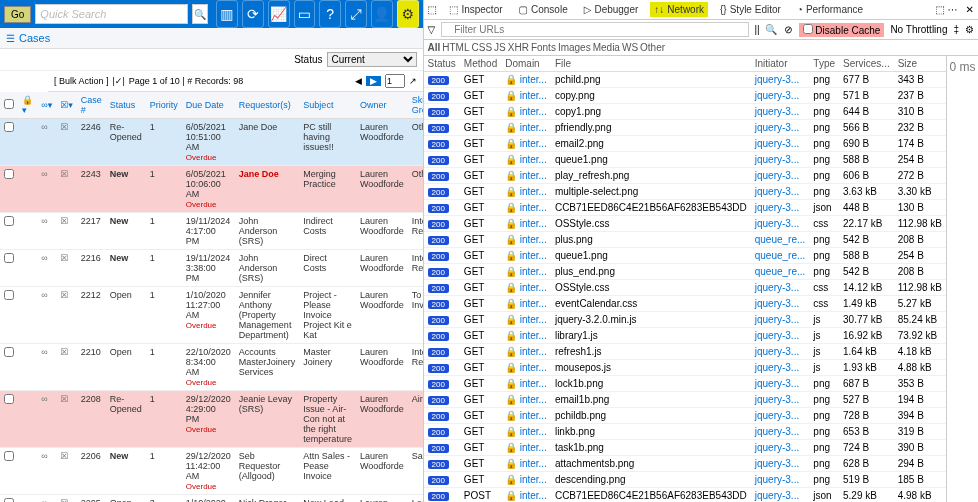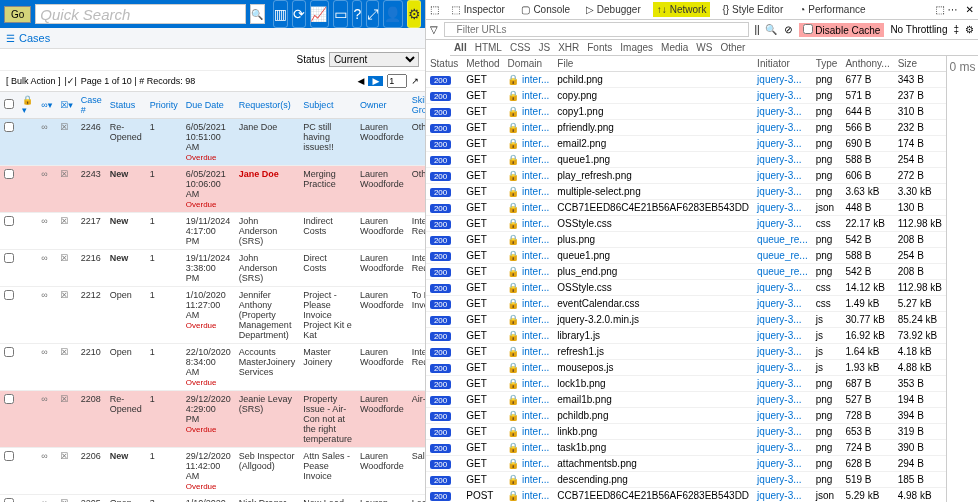"Quick Search" .search { font-size: 15px -> 11px }
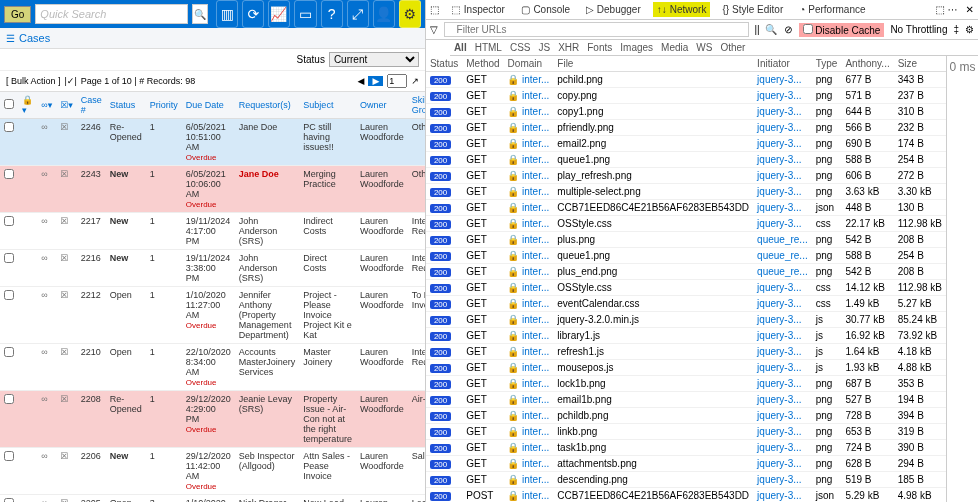"All" .dt-filters { gap: 8px -> 2px; margin-left: 24px -> none }
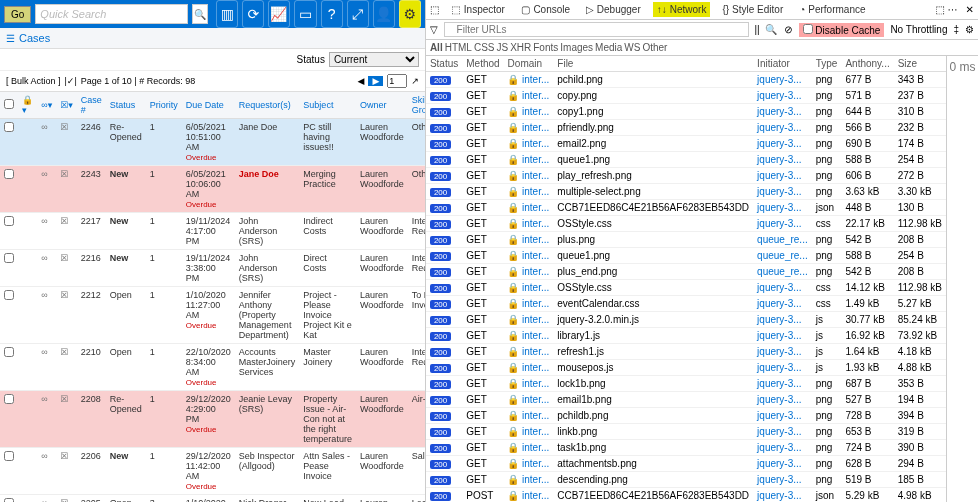"Anthony..." th { text: Anthony -> Services }
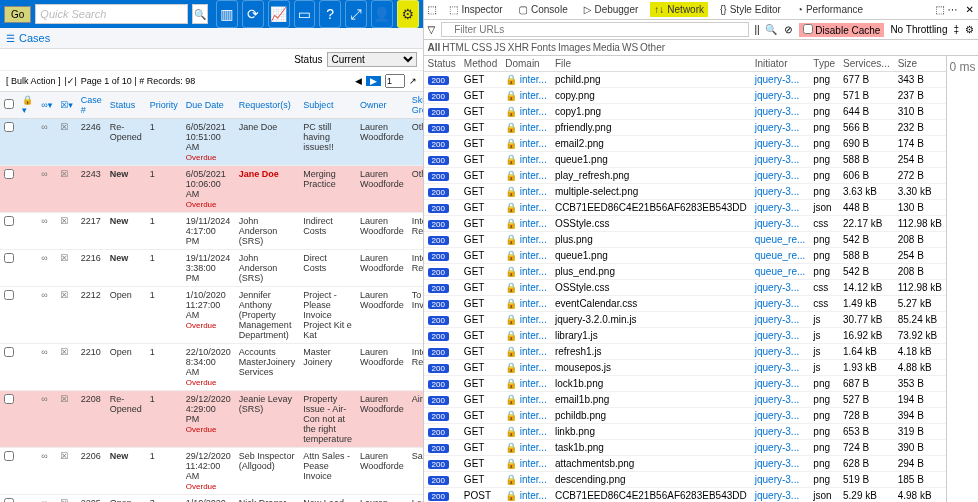"[ Bulk Action ]" .action-row { margin-left: none -> 48px }
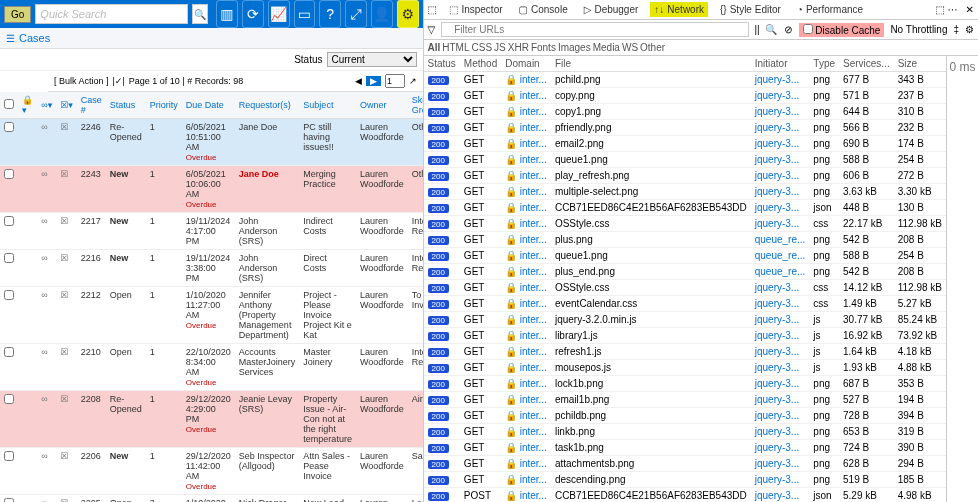"Seb Inspector (Allgood)" td { text: Inspector -> Requestor }
